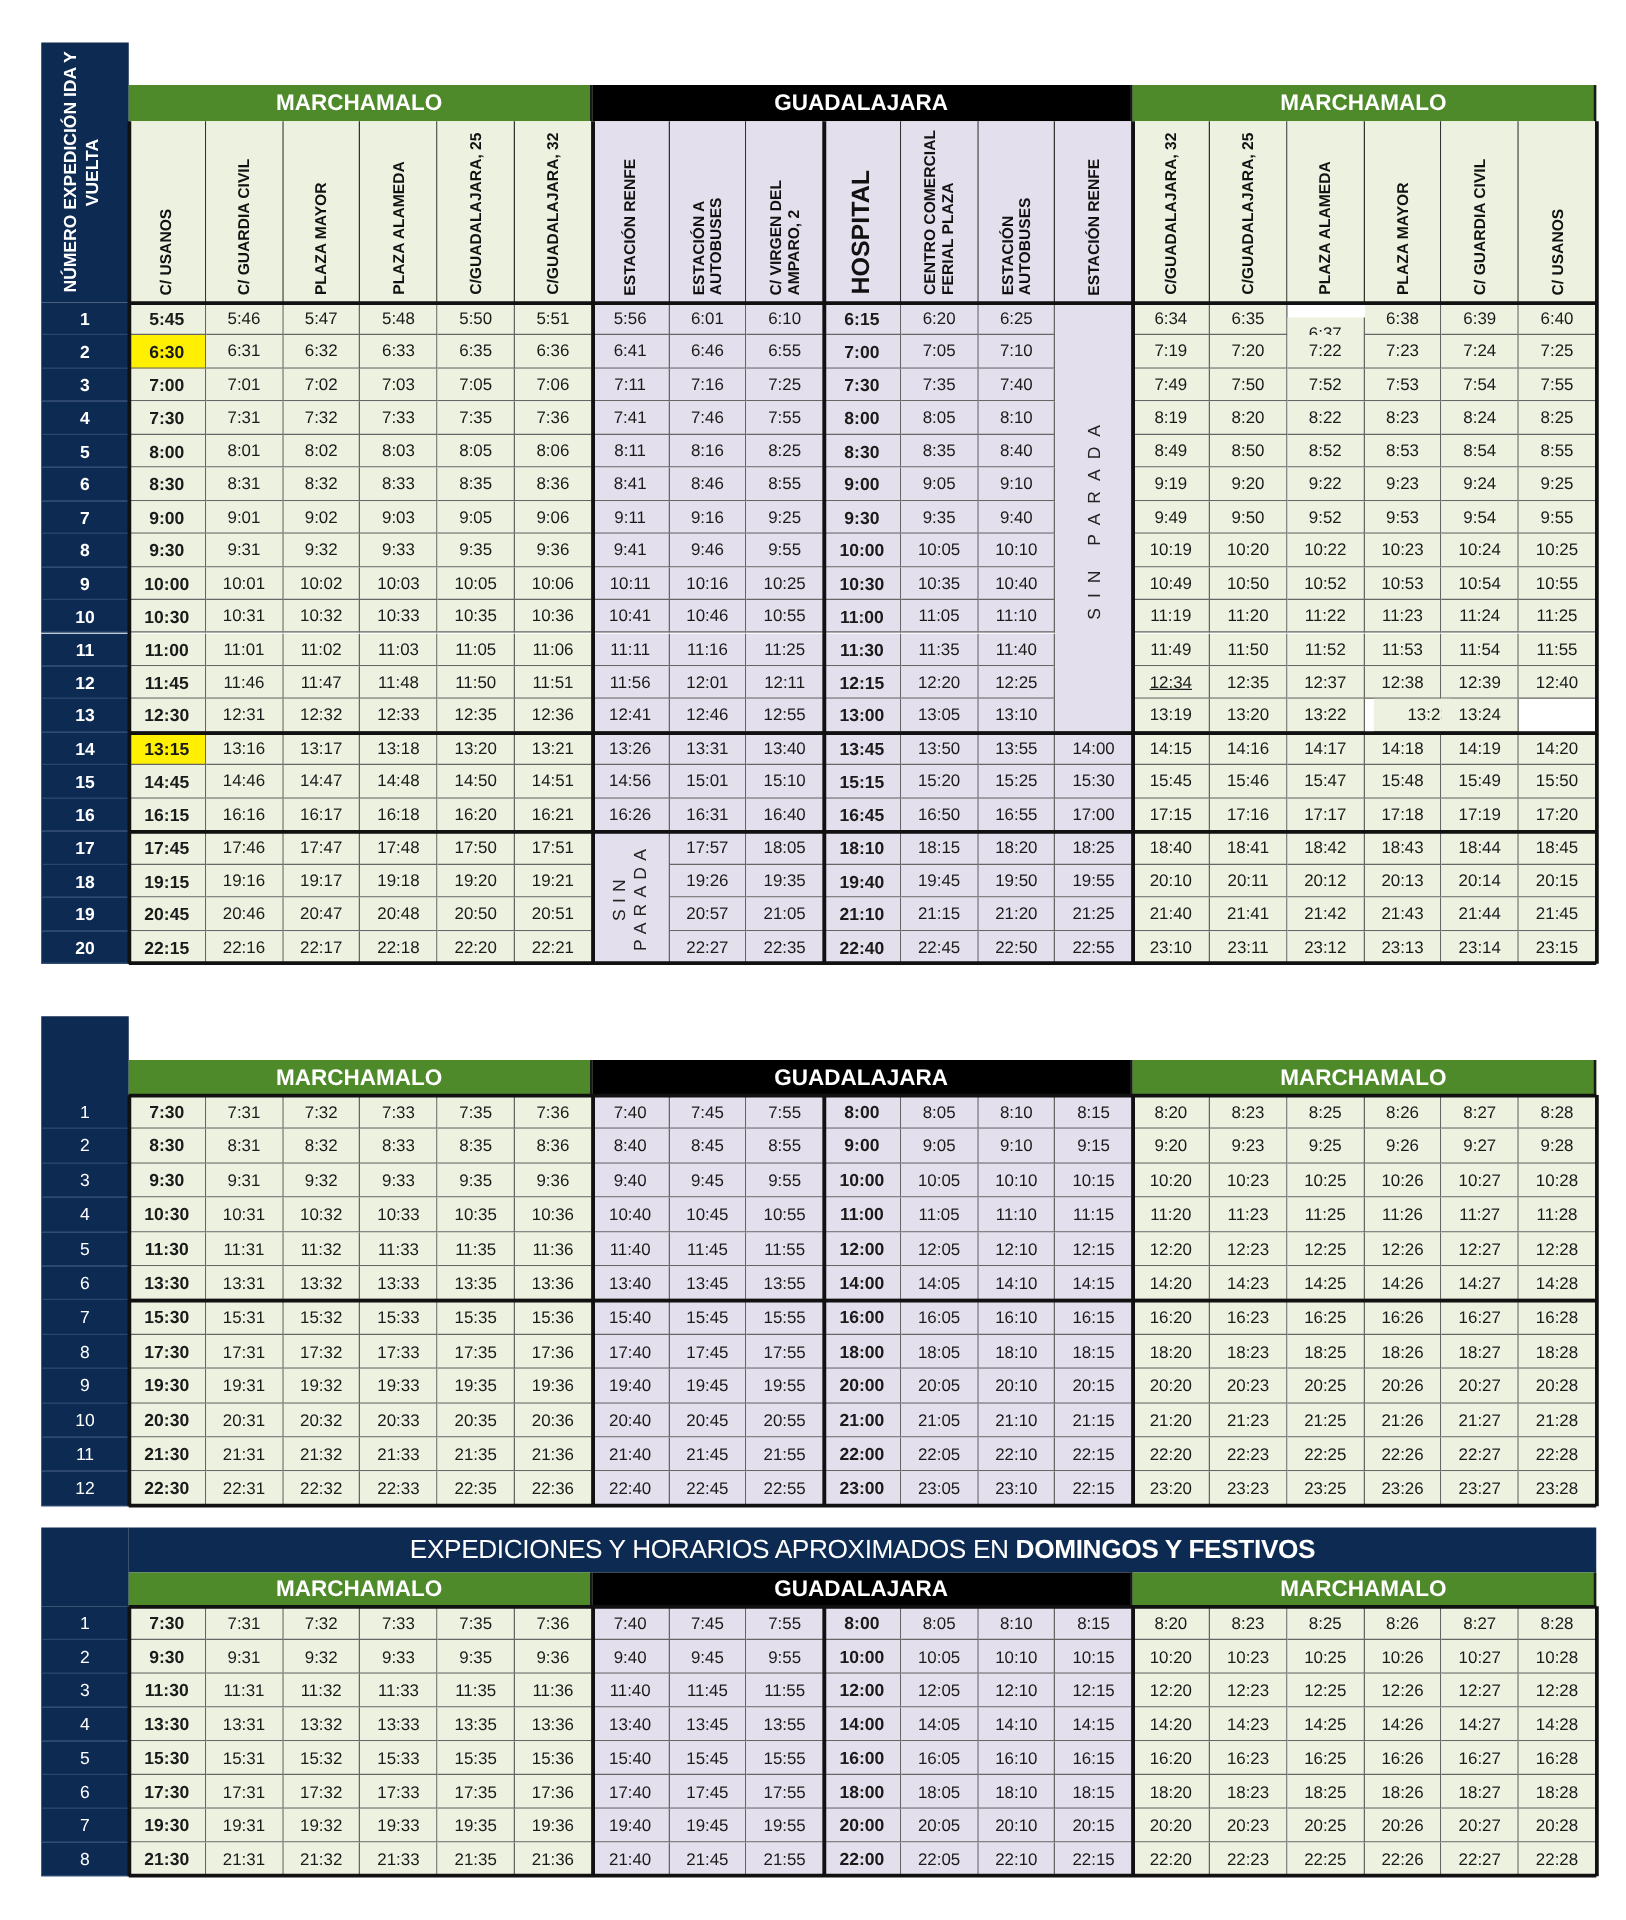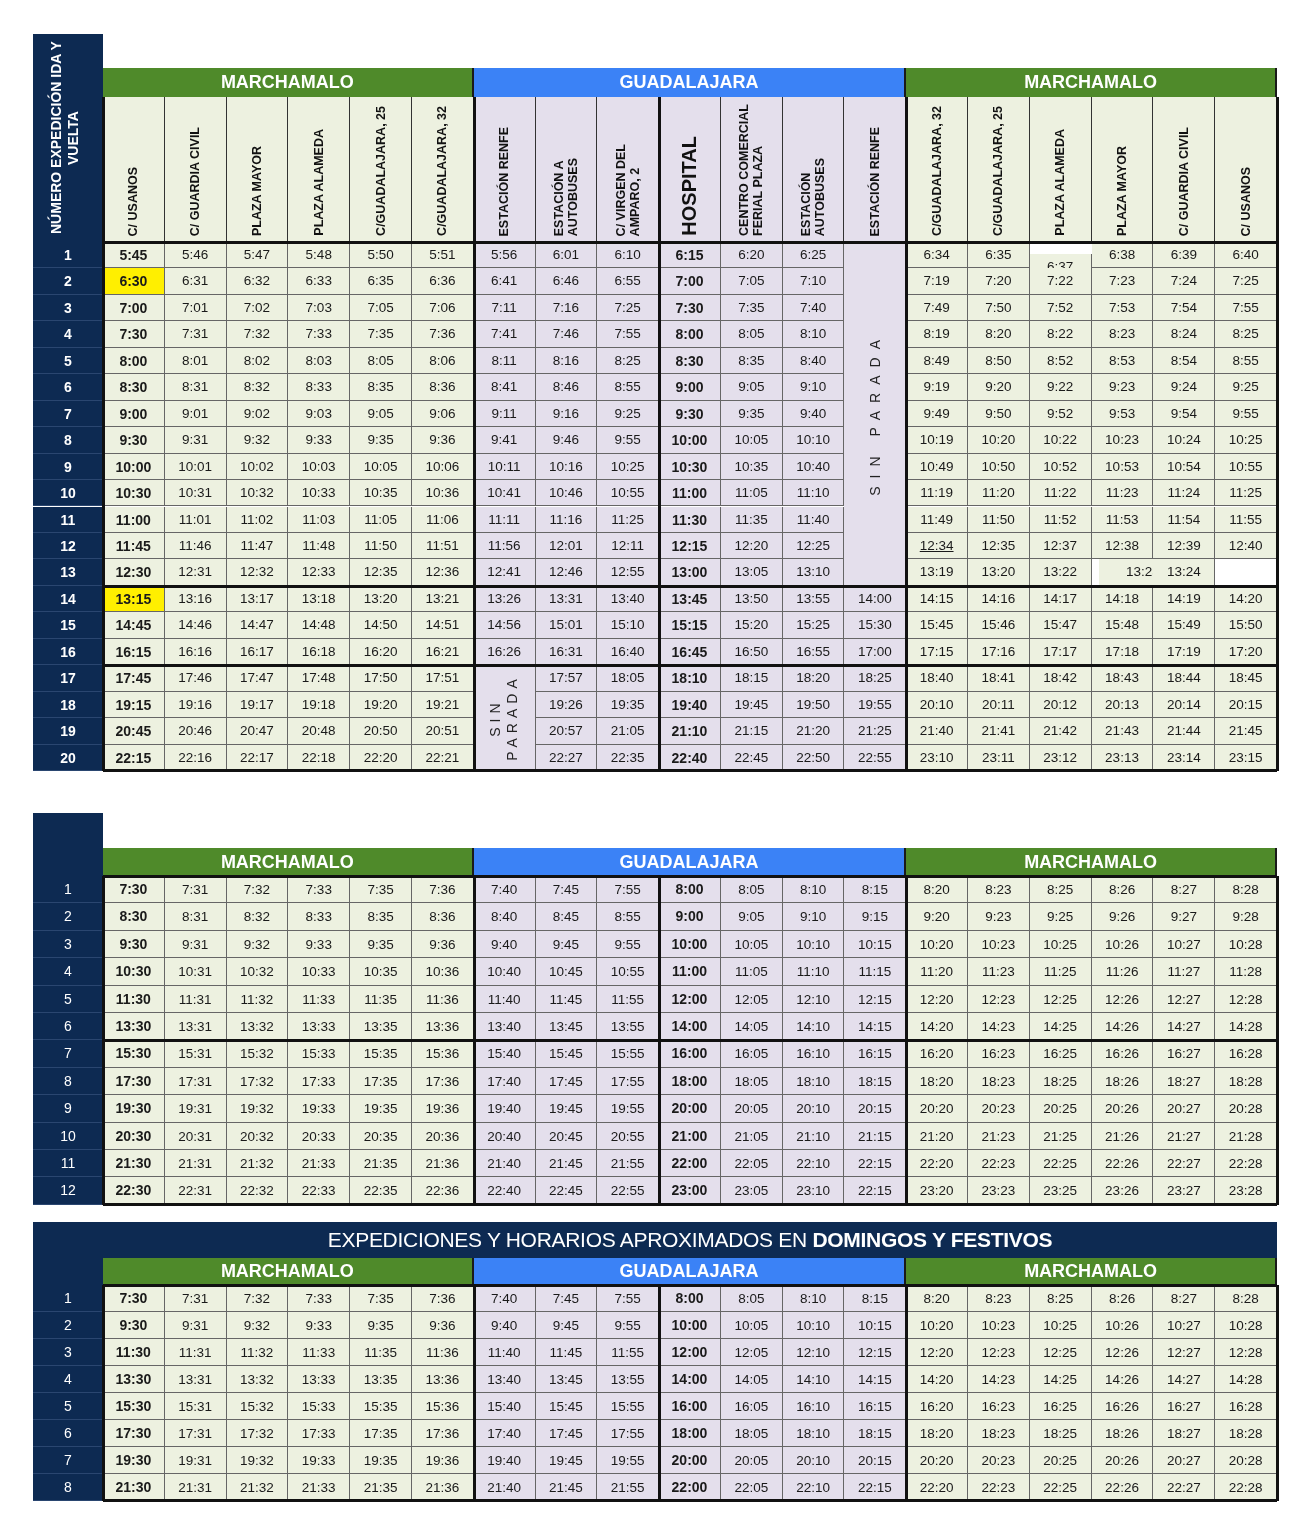"GUADALAJARA" .grp.purple { background: #3b82f6 -> #000000 }
